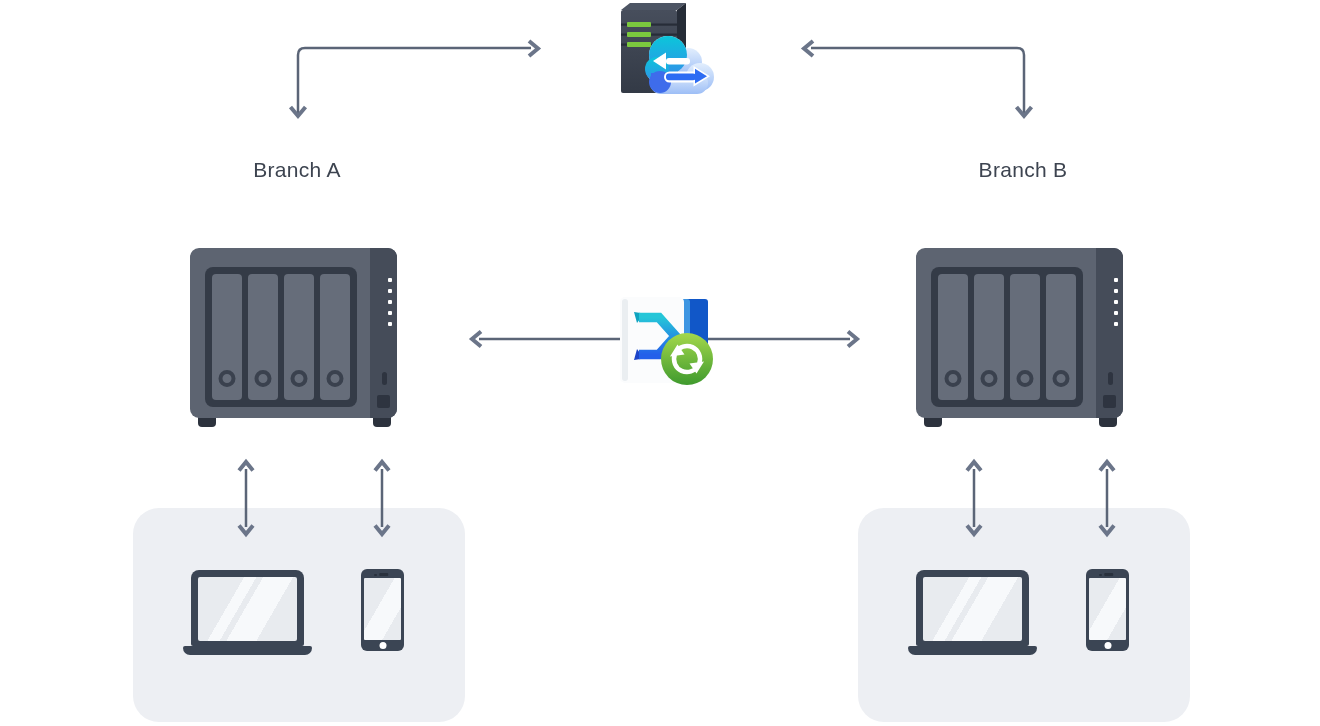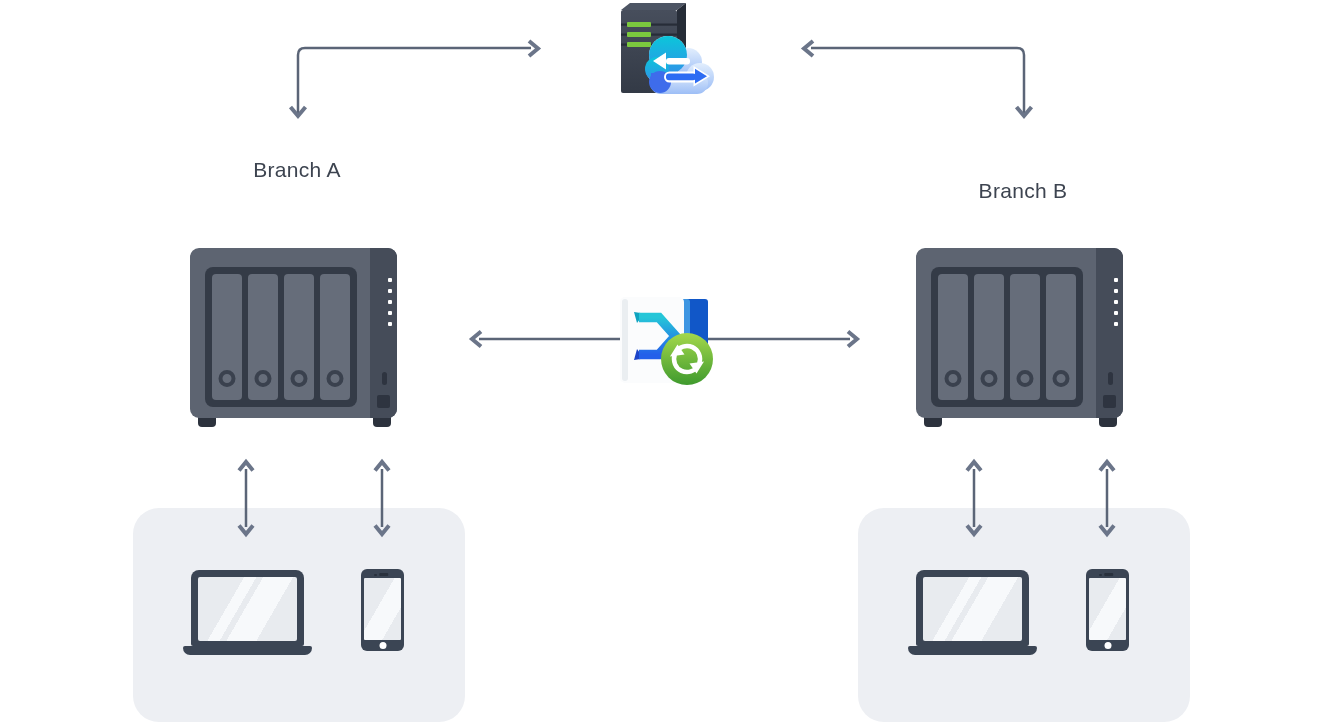"Branch B" div.abs { margin-top: 21px -> none }
